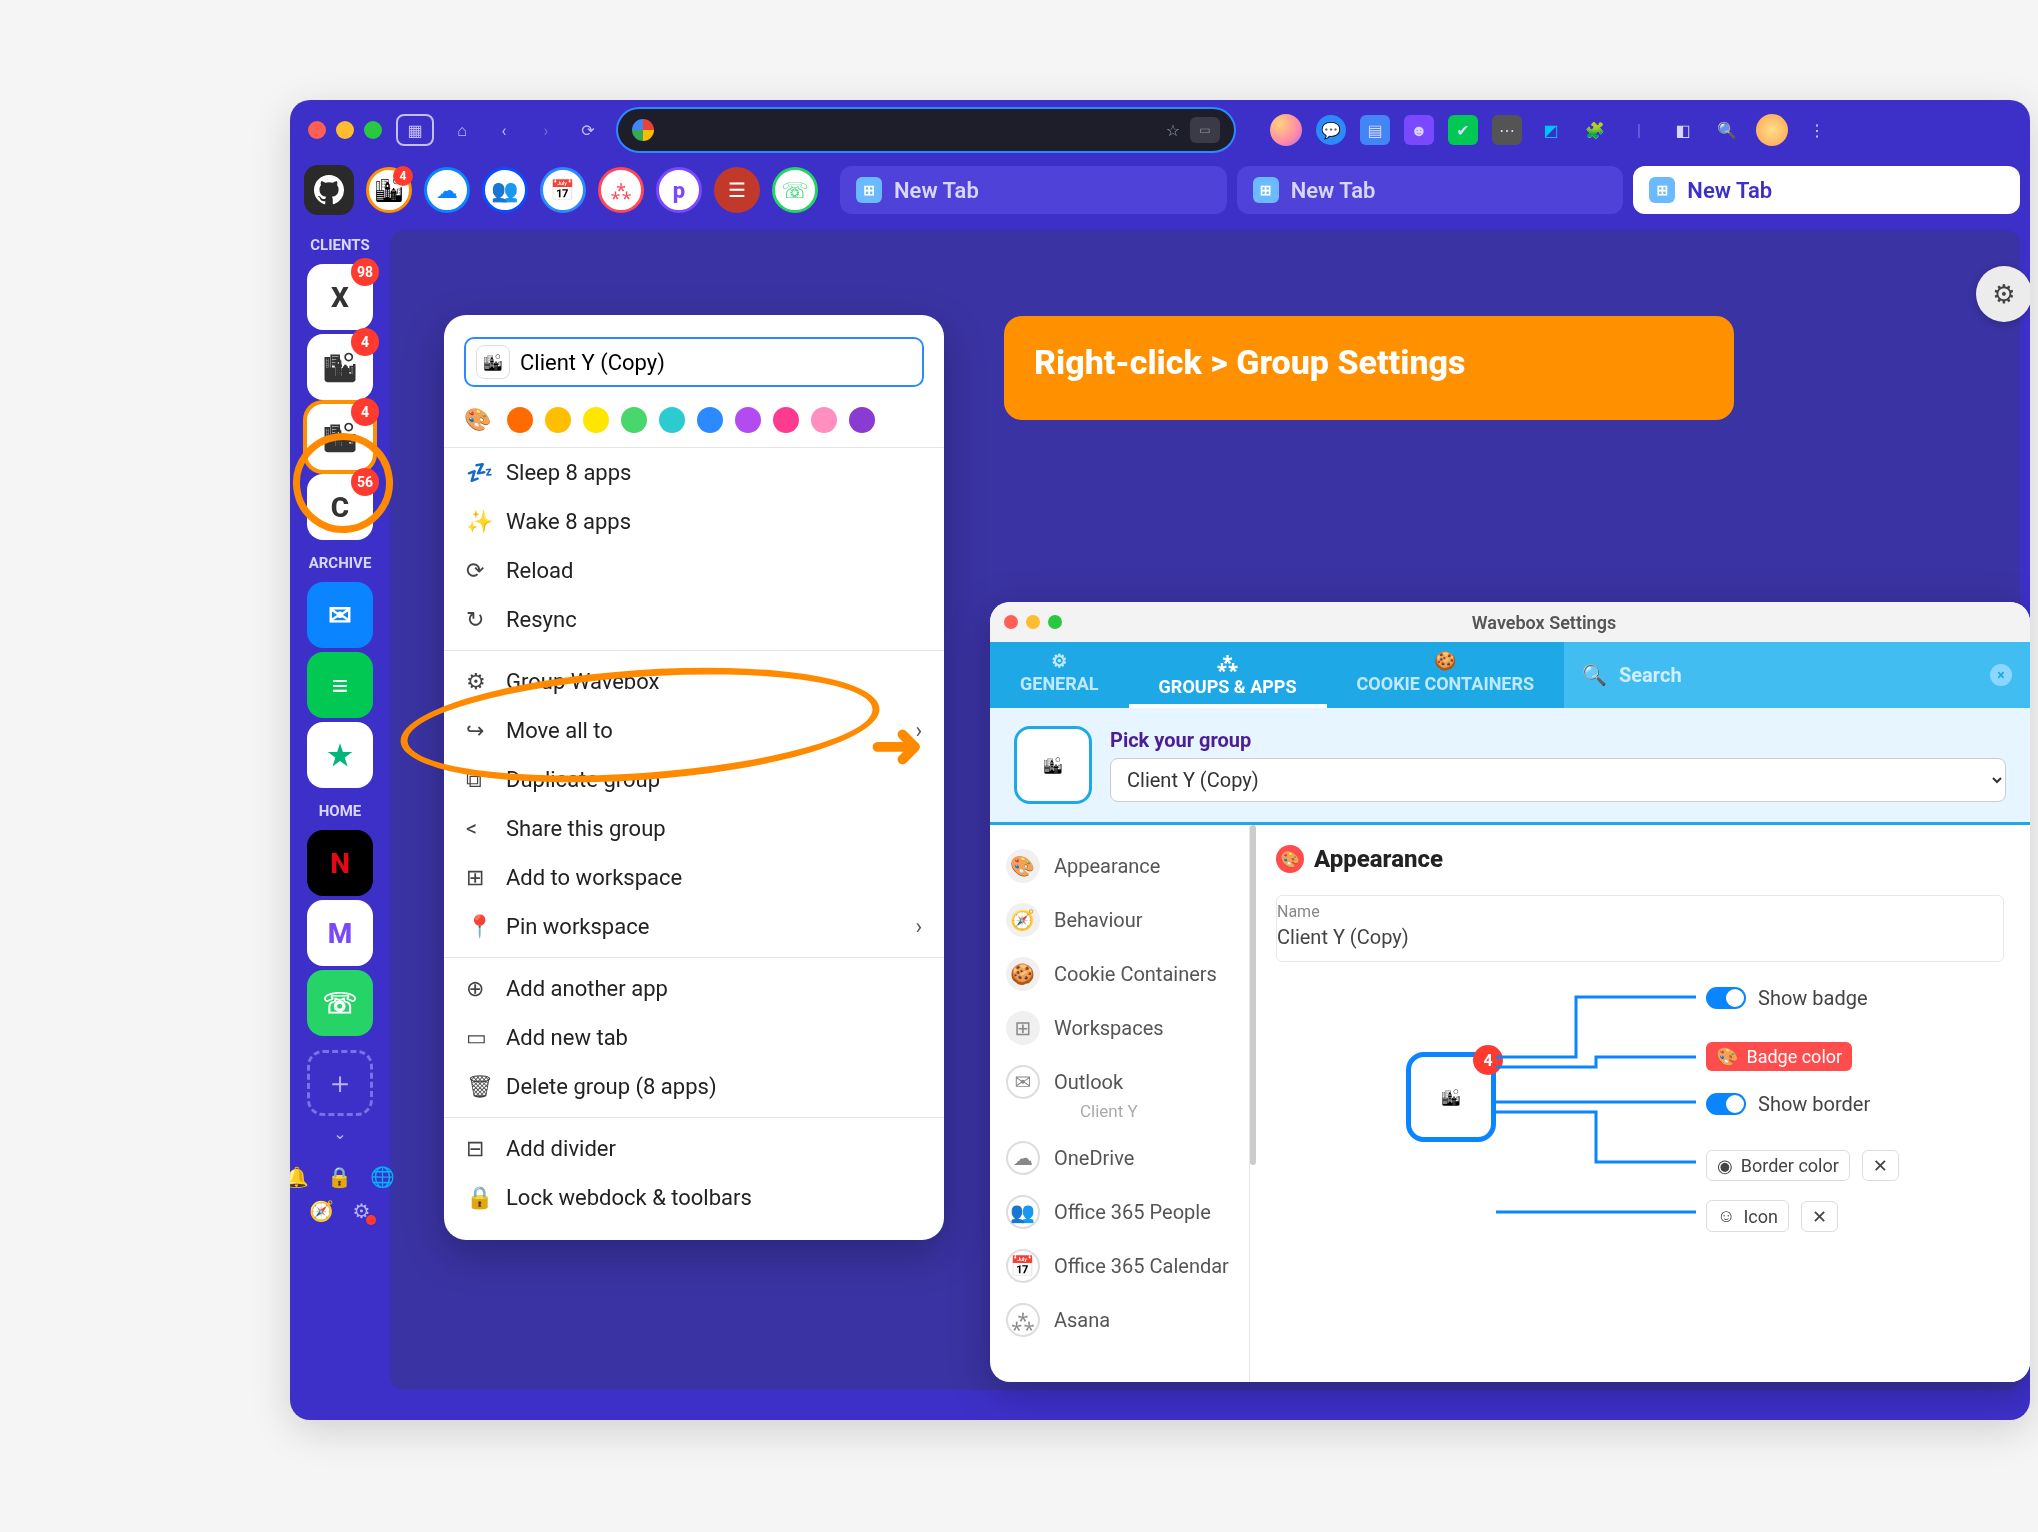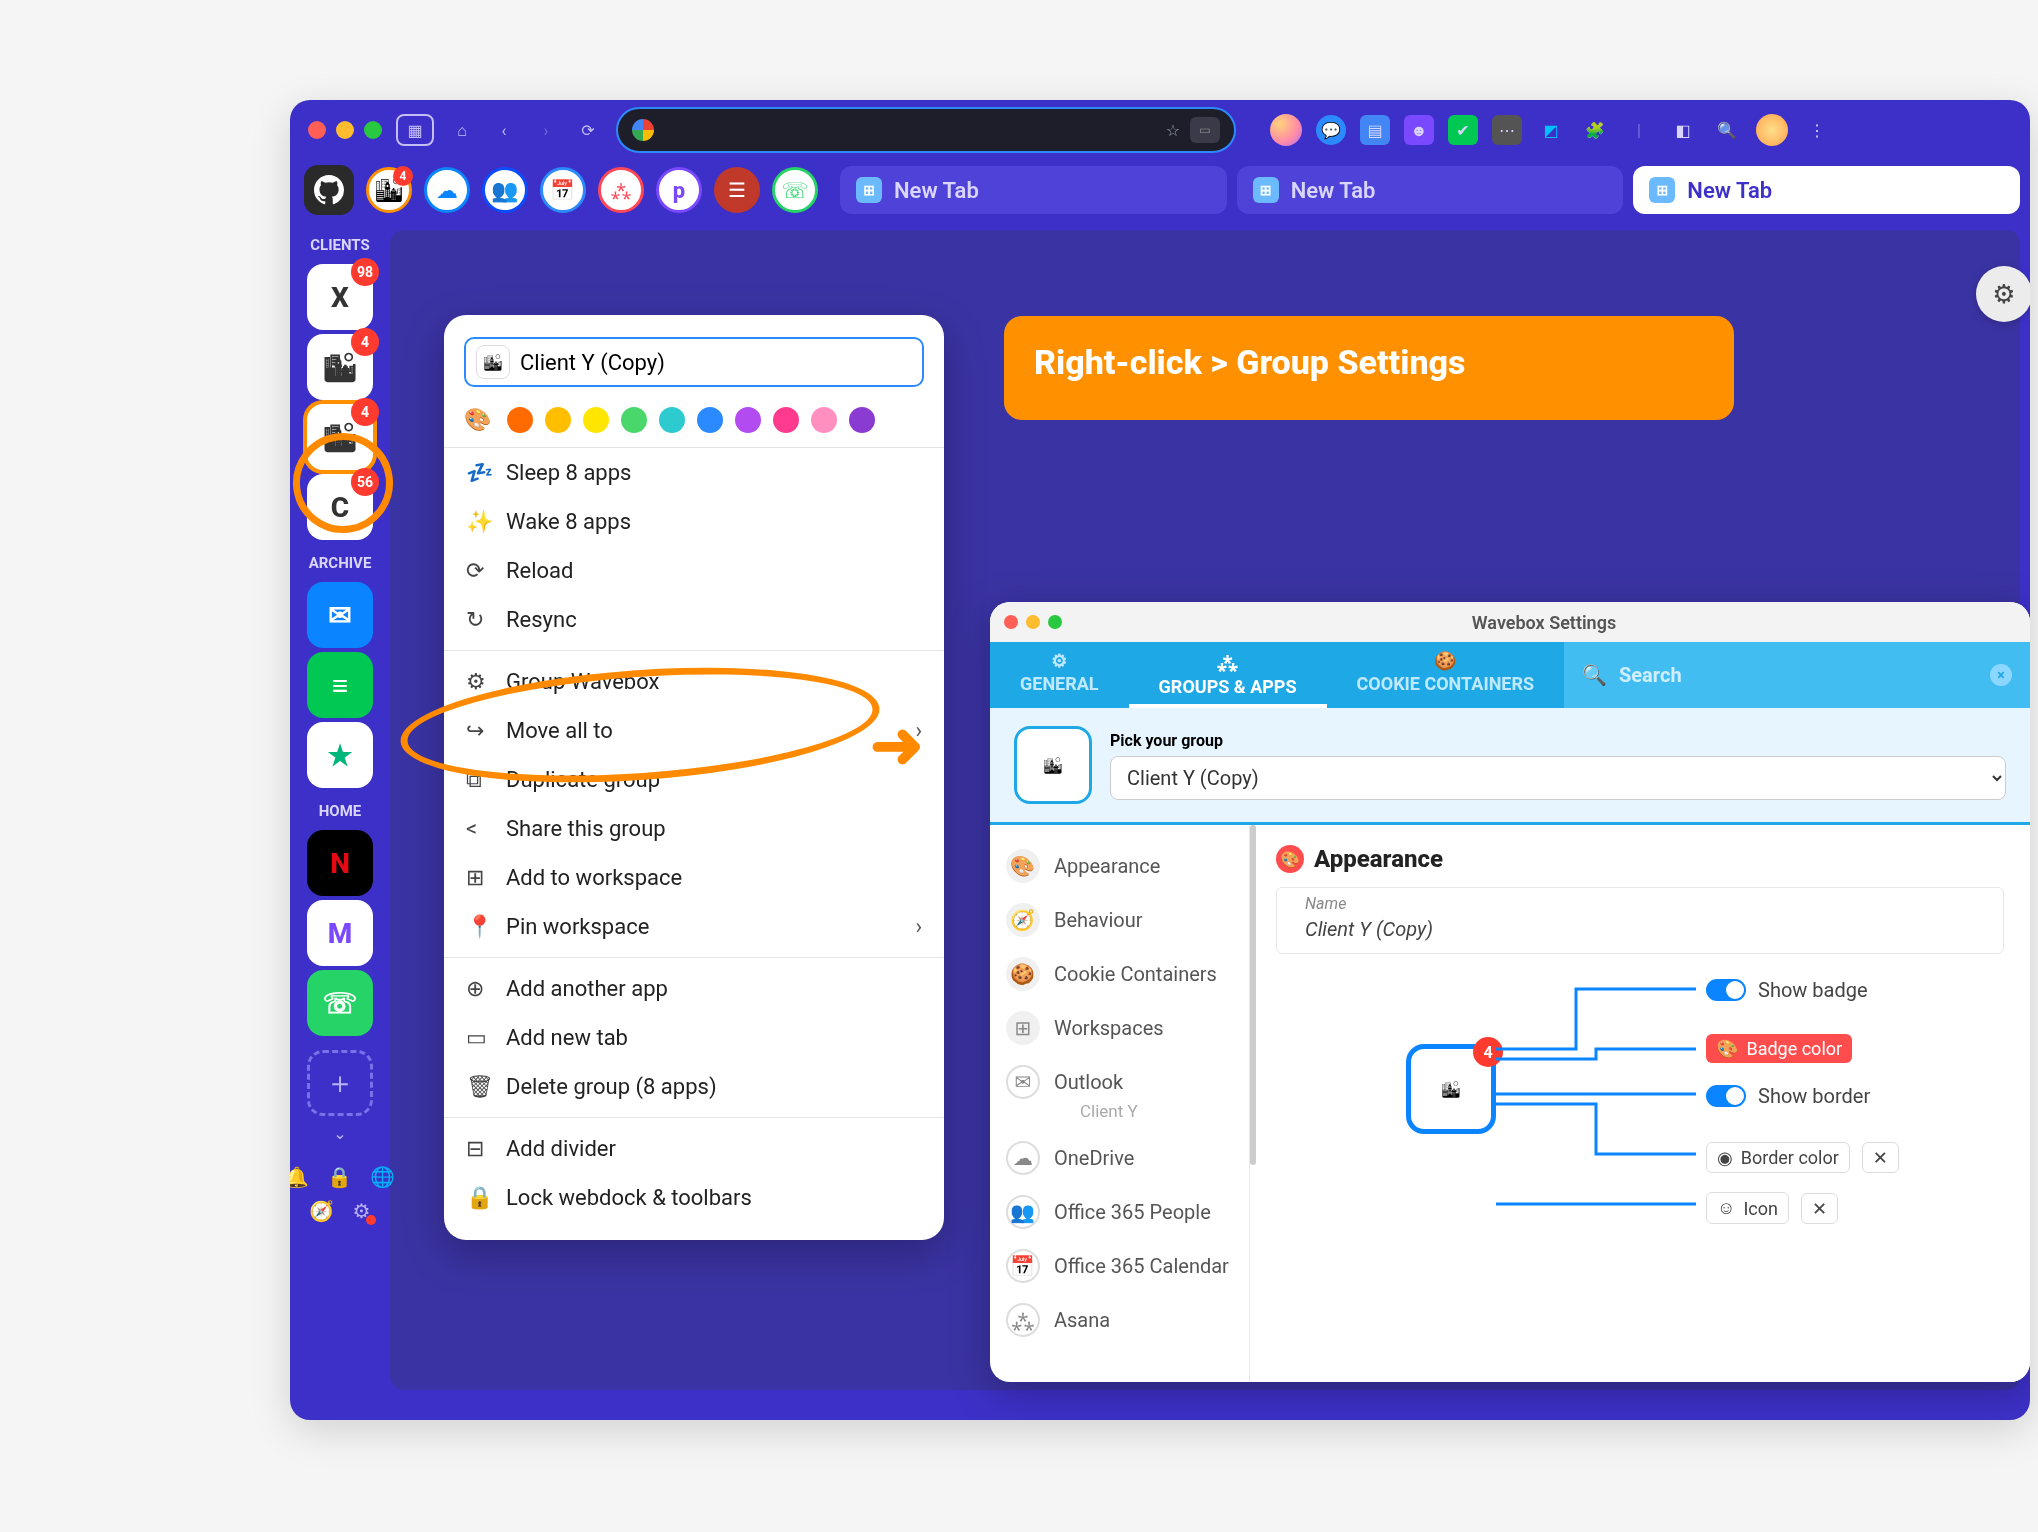"Pick your group" .group-picker .picker-label { color: #000000 -> #4c1d95; font-size: 16px -> 20px }
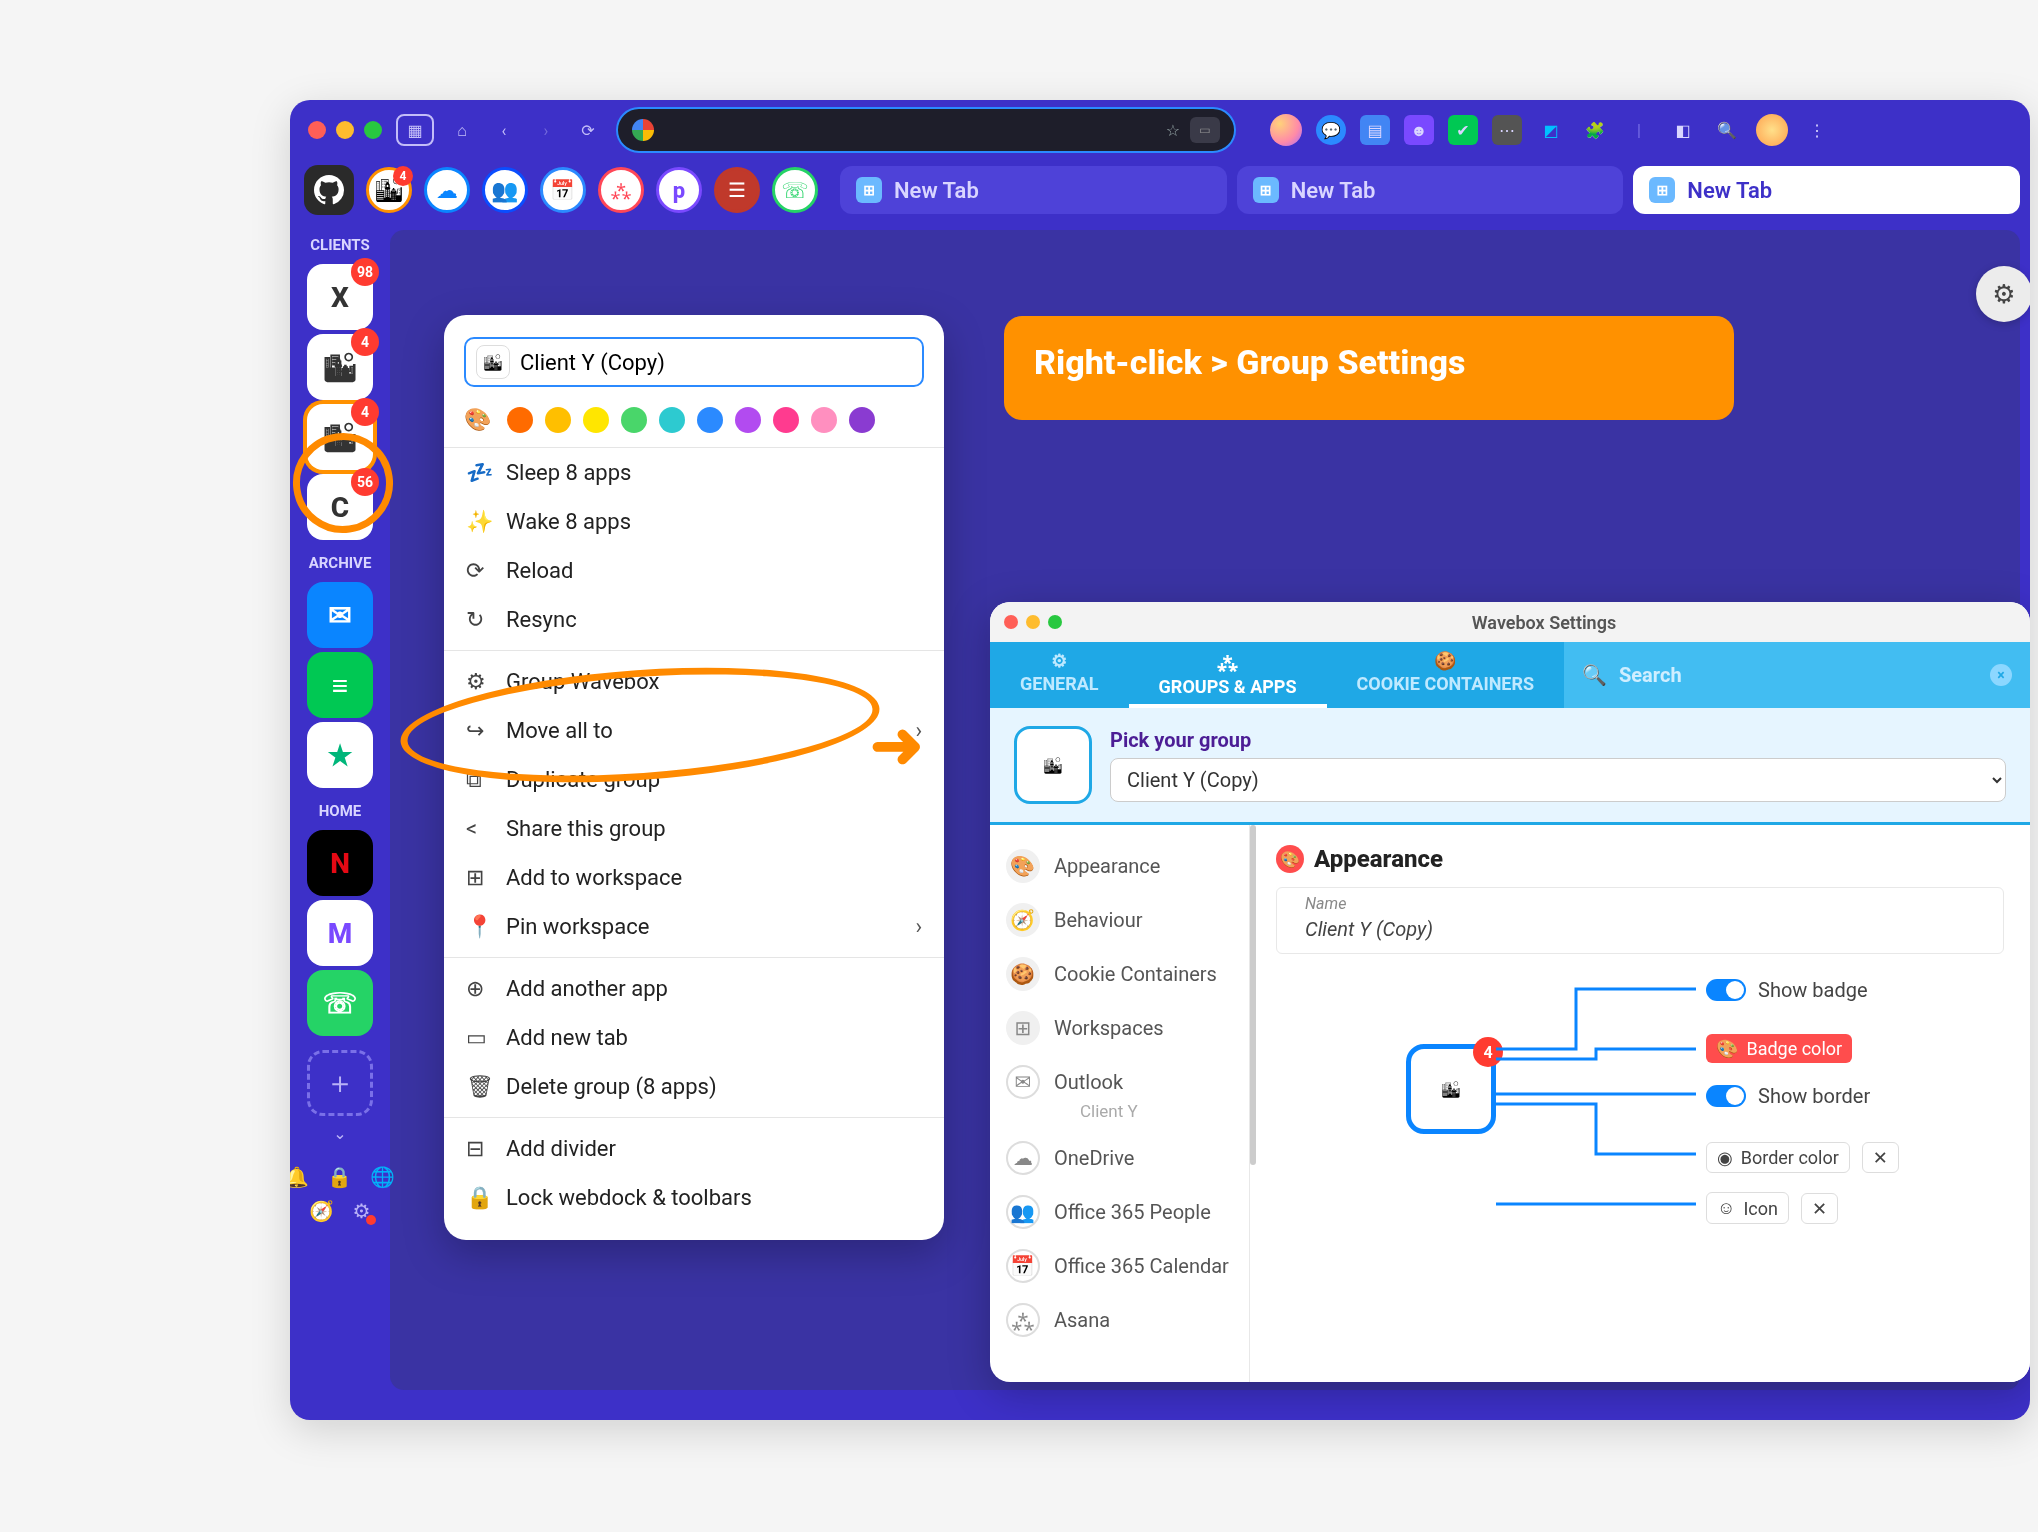"Name" .fieldset { font-style: italic -> none; margin-top: 14px -> 22px; padding: 6px 28px 12px -> 6px 0 12px }
